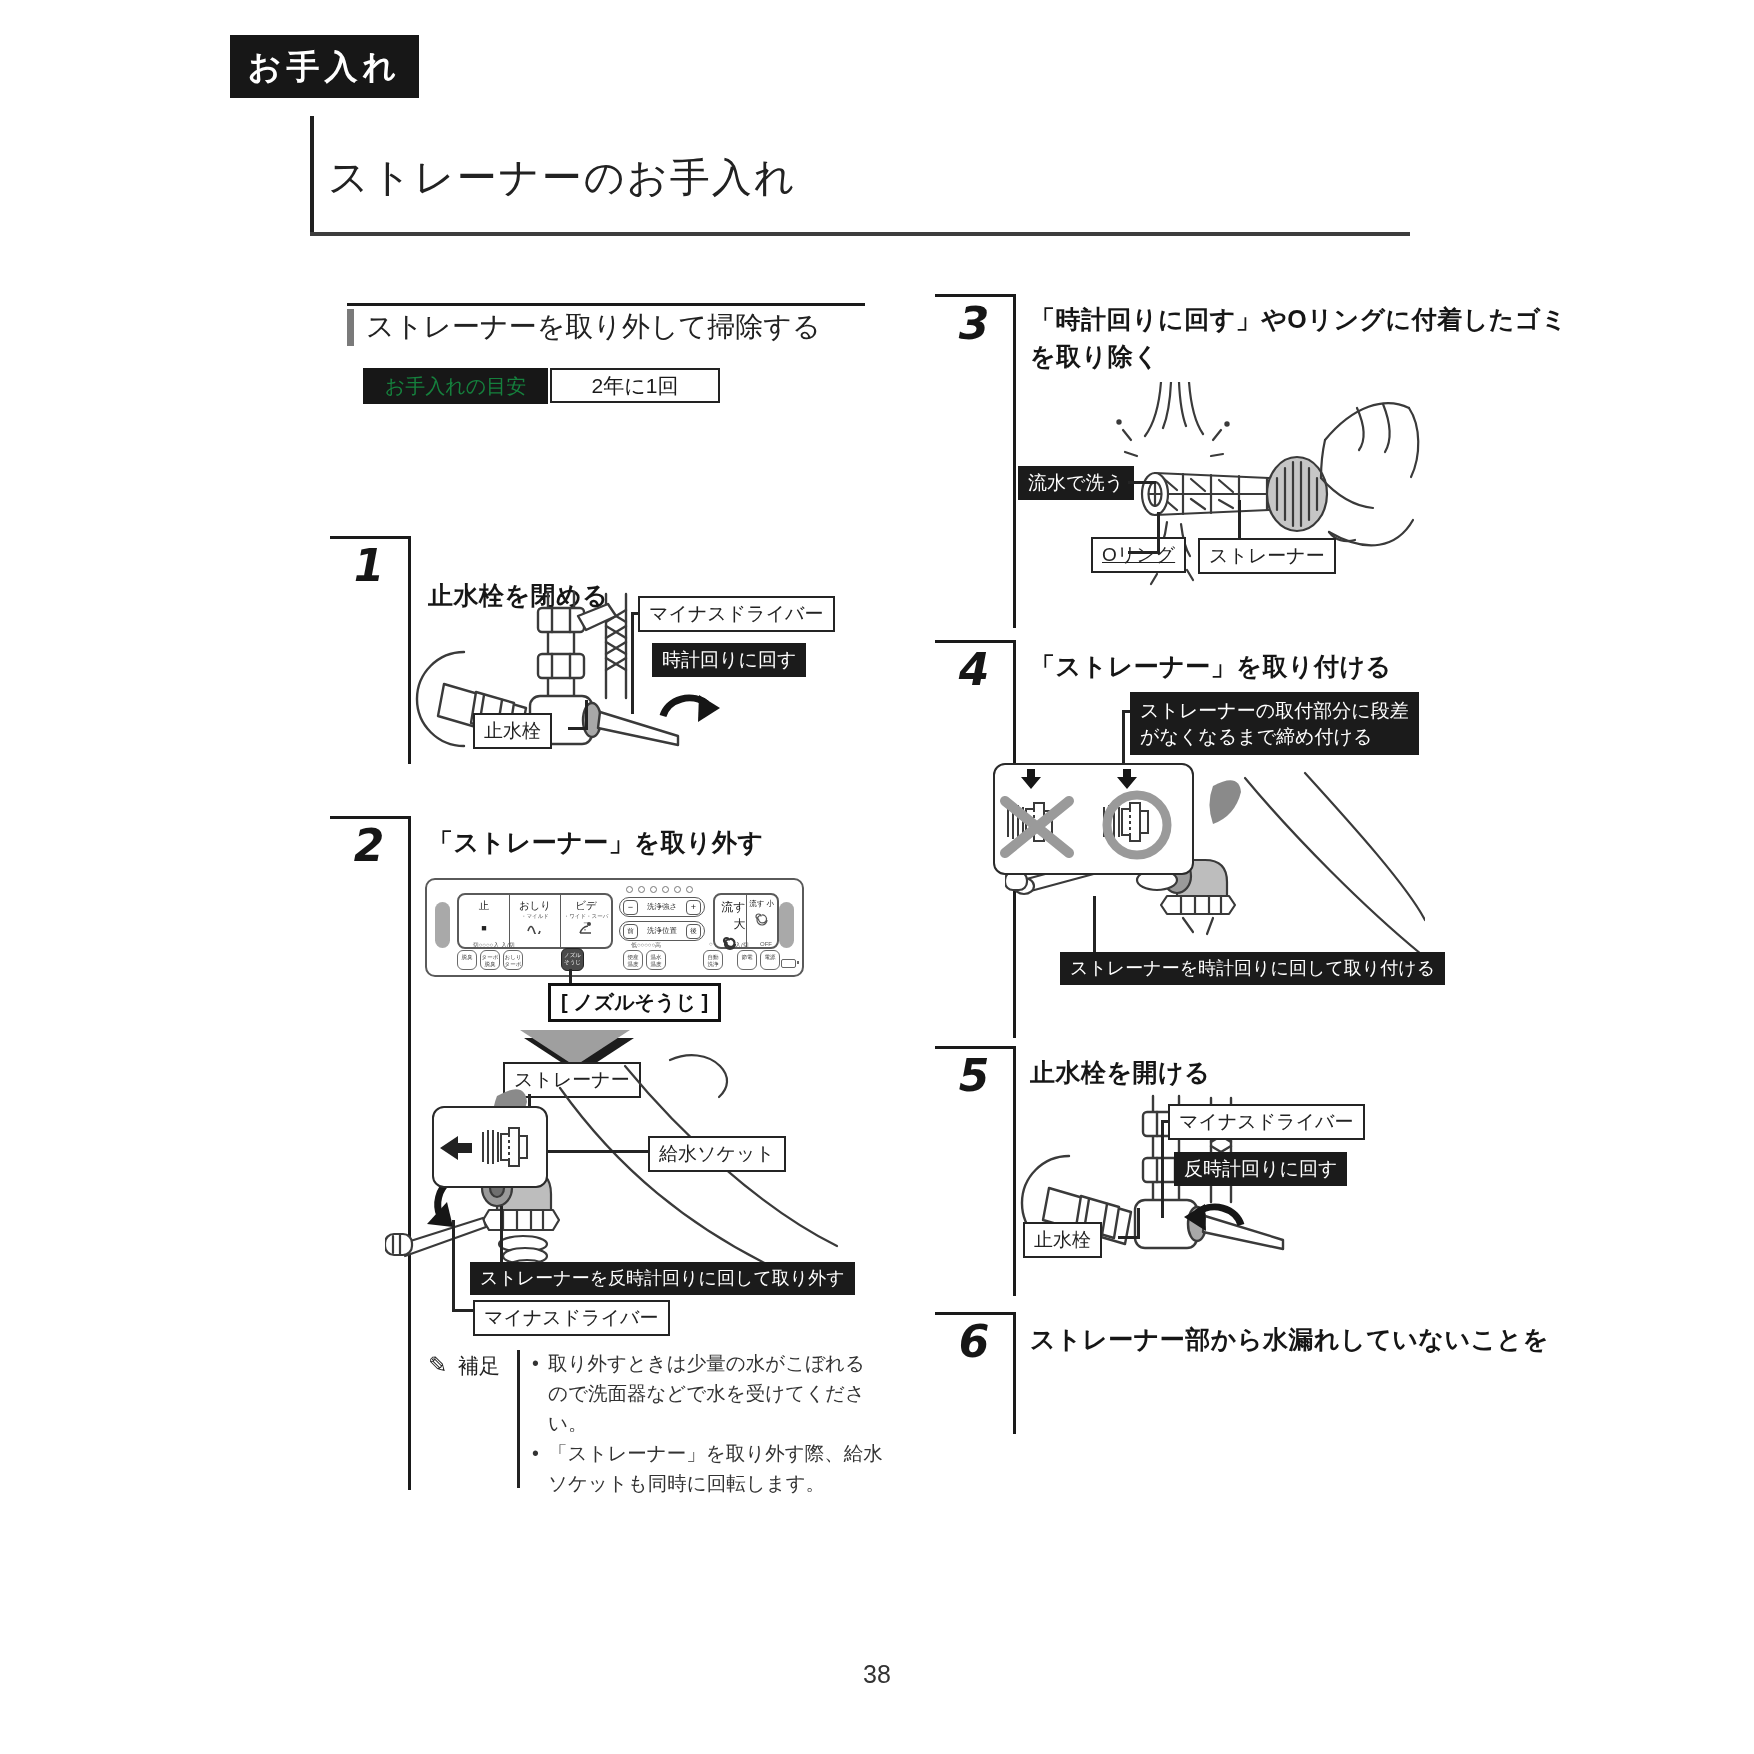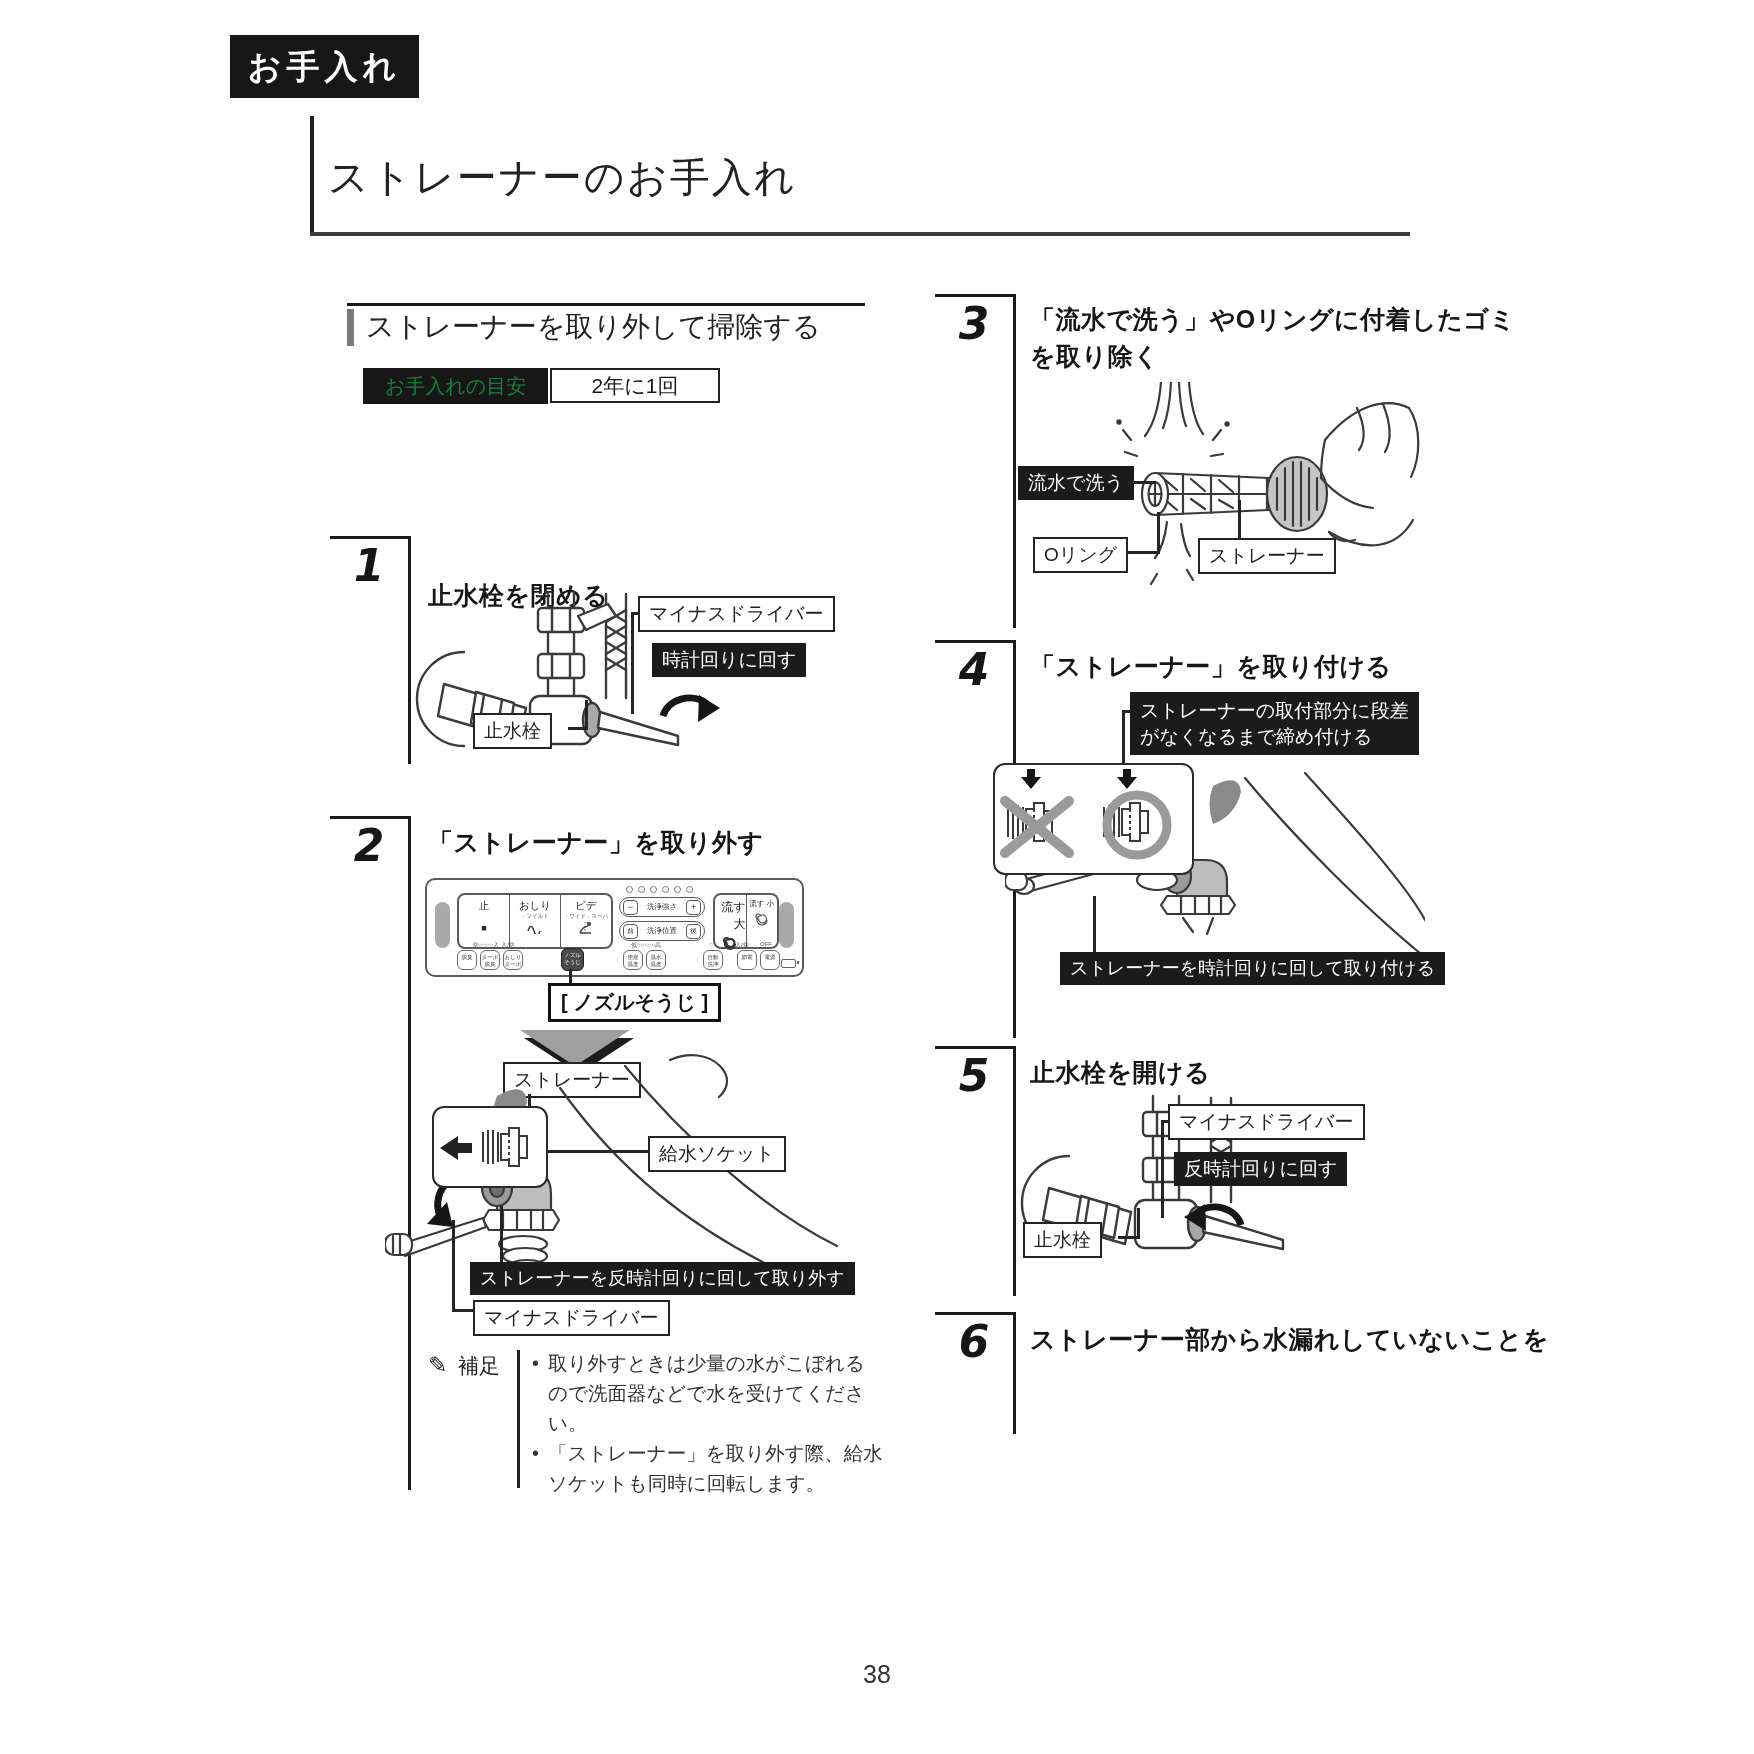"「流水で洗う」やOリングに付着したゴミ" div { text: 流水で洗う -> 時計回りに回す }
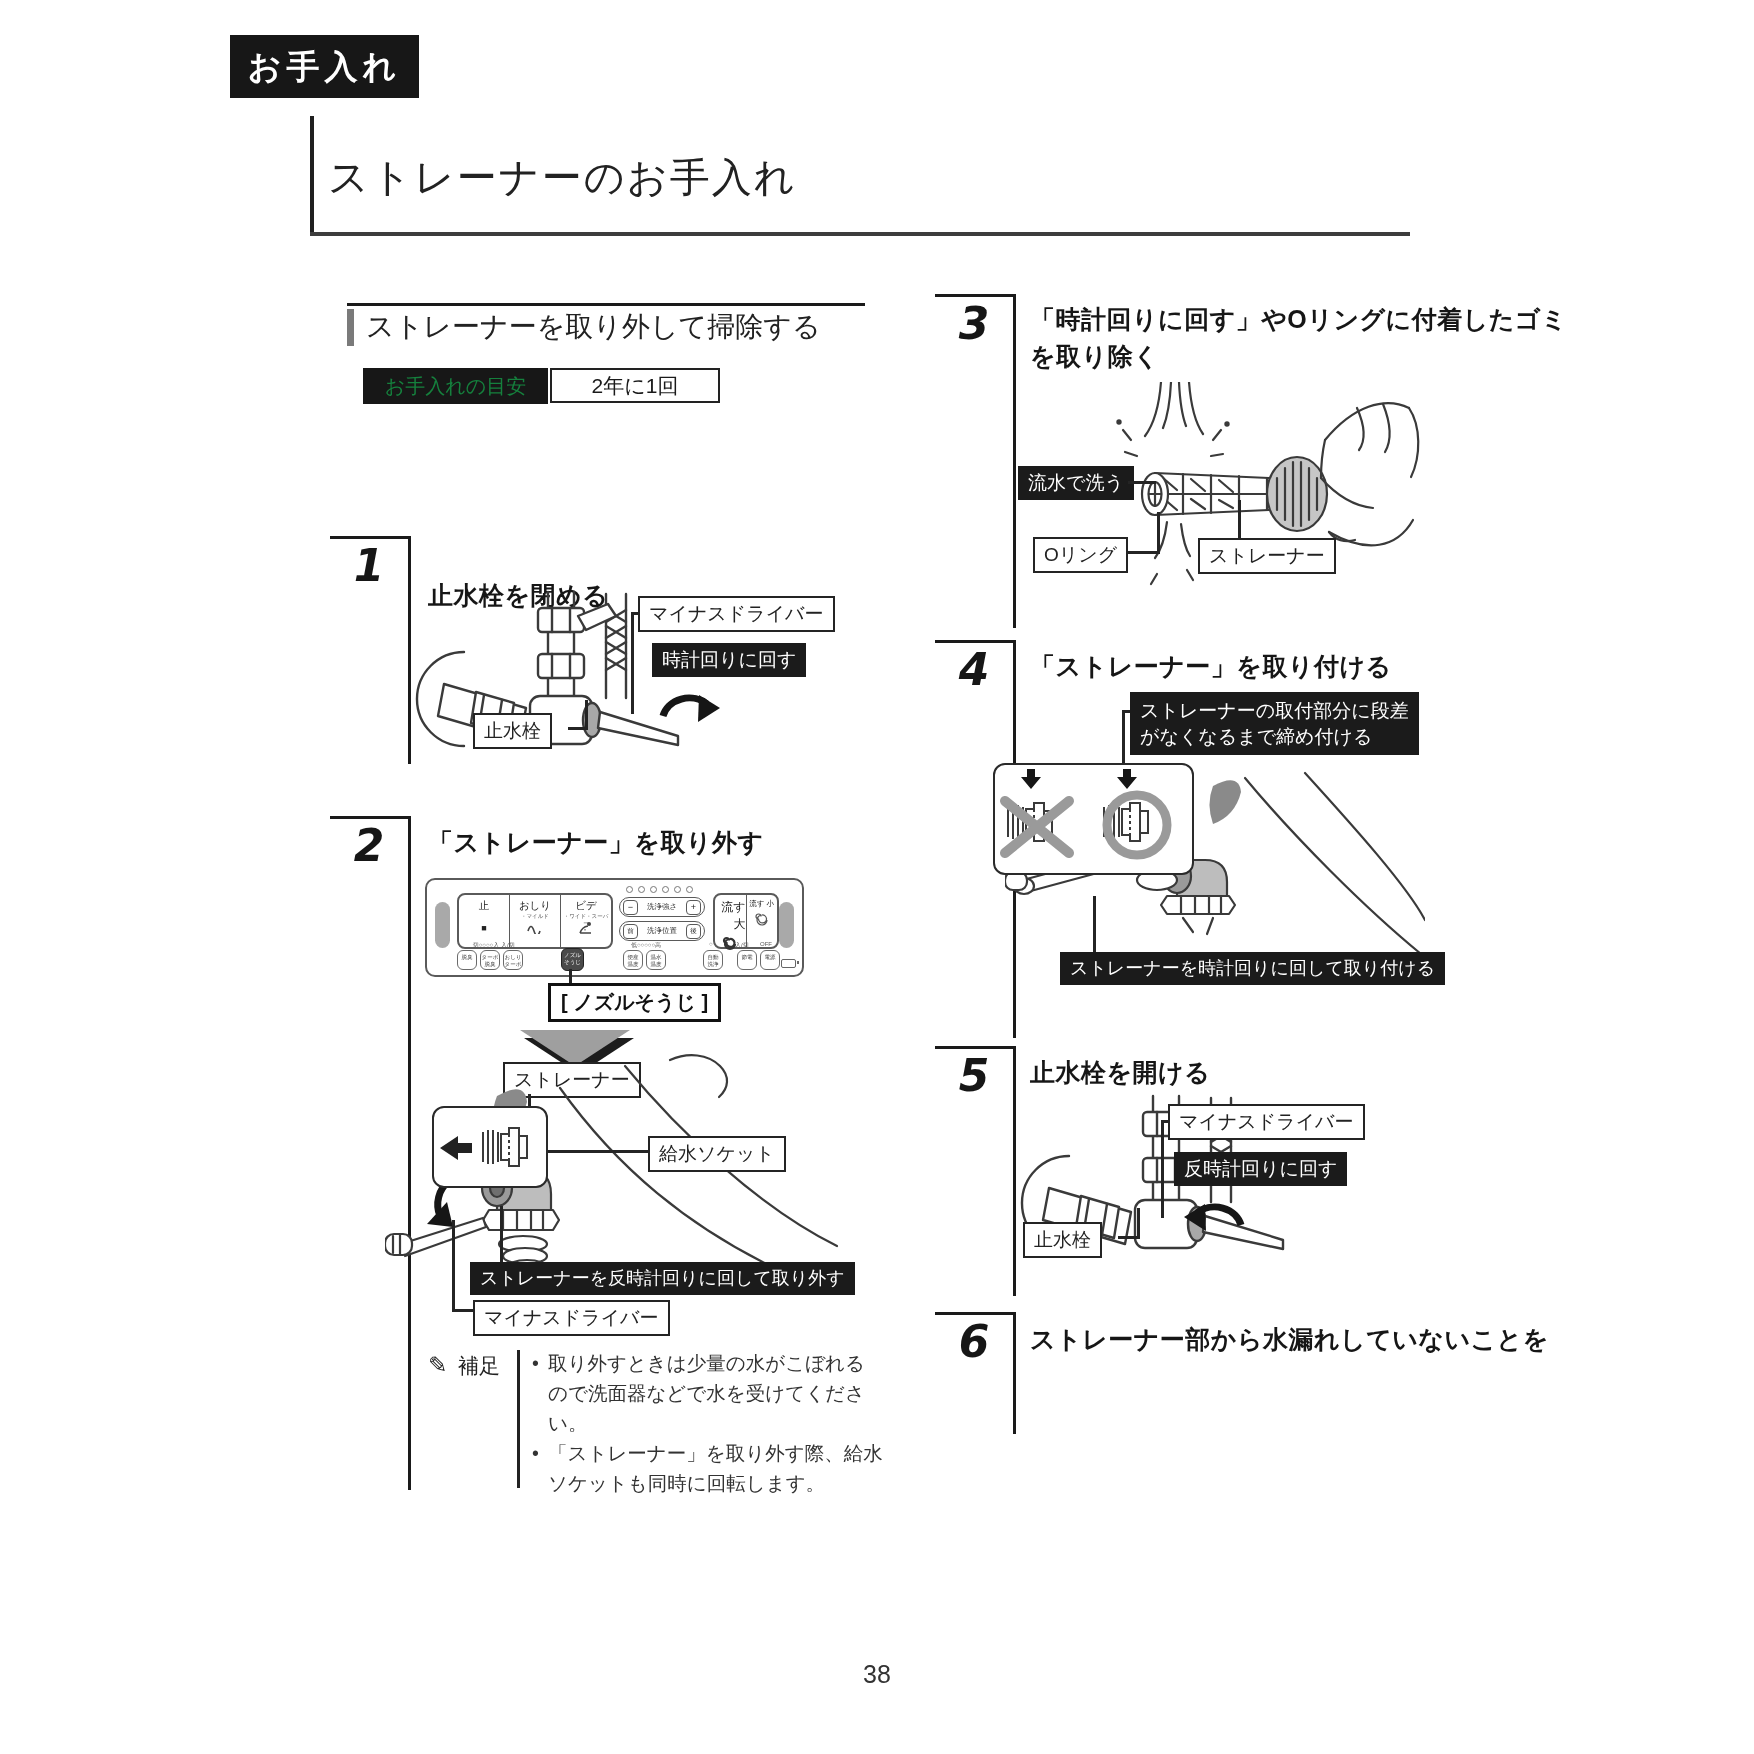"Oリング" div.lbl { left: 1033px -> 1091px; text-decoration: none -> underline }
